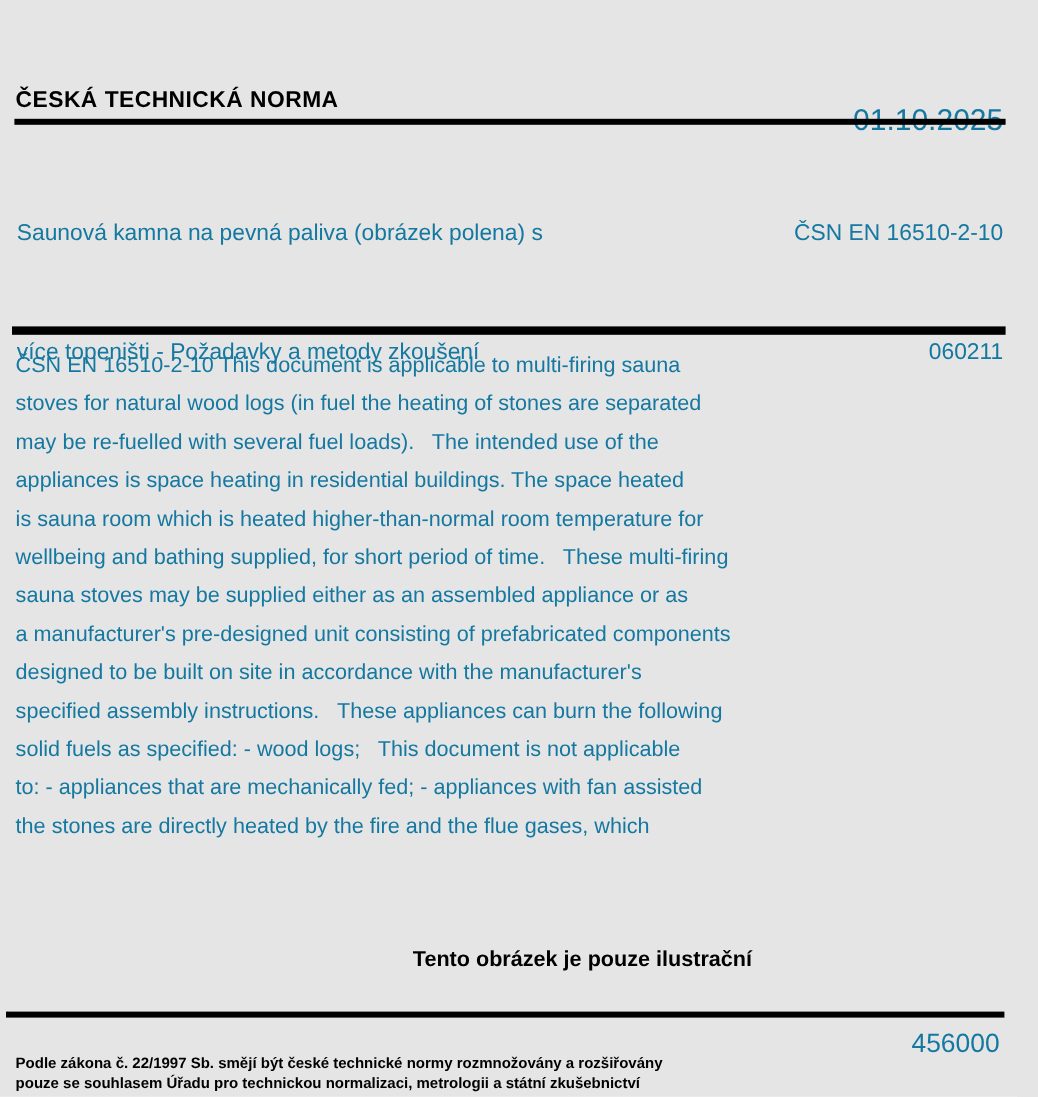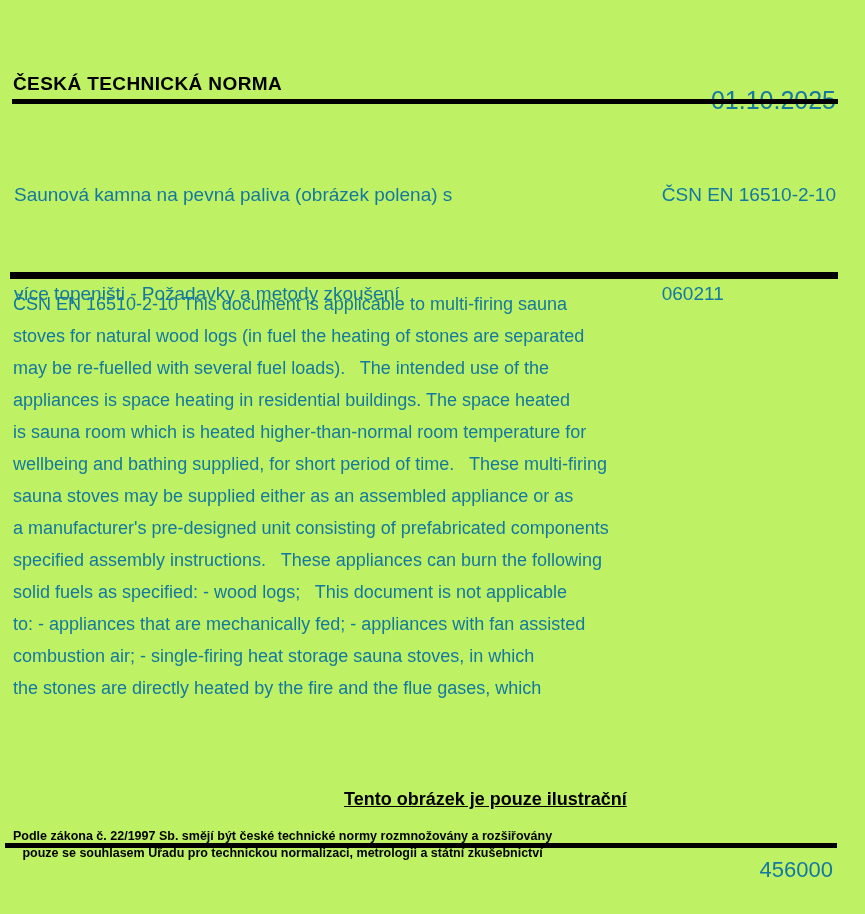"ČESKÁ TECHNICKÁ NORMA" .page { background: #bef264 -> #e5e5e5 }
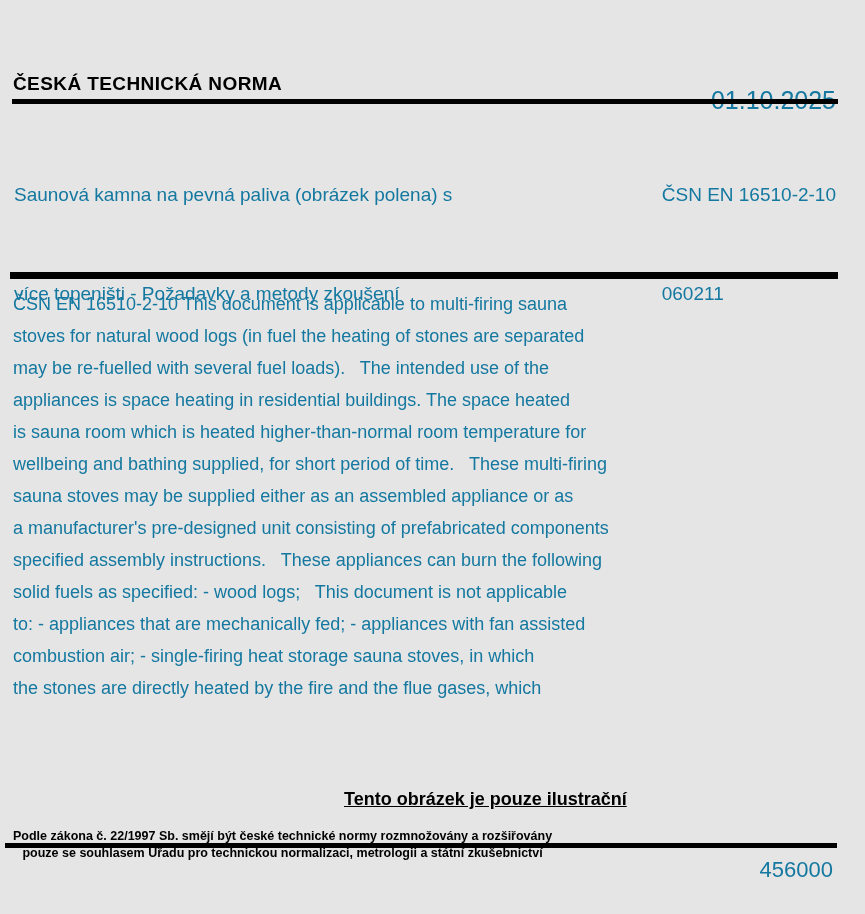"ČSN EN 16510-2-10" .subject-right { text-align: left -> right }
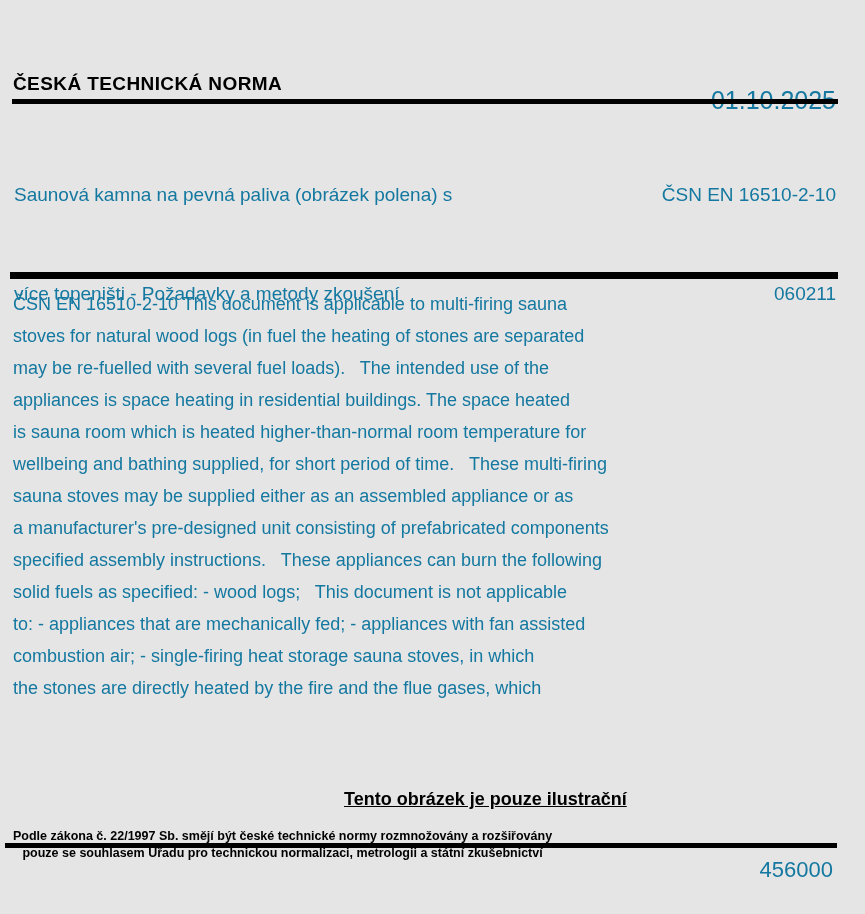"designed to be built on" div.body-line { html: none -> <div>designed to be built on site in accordance with the manufacturer's</div> }
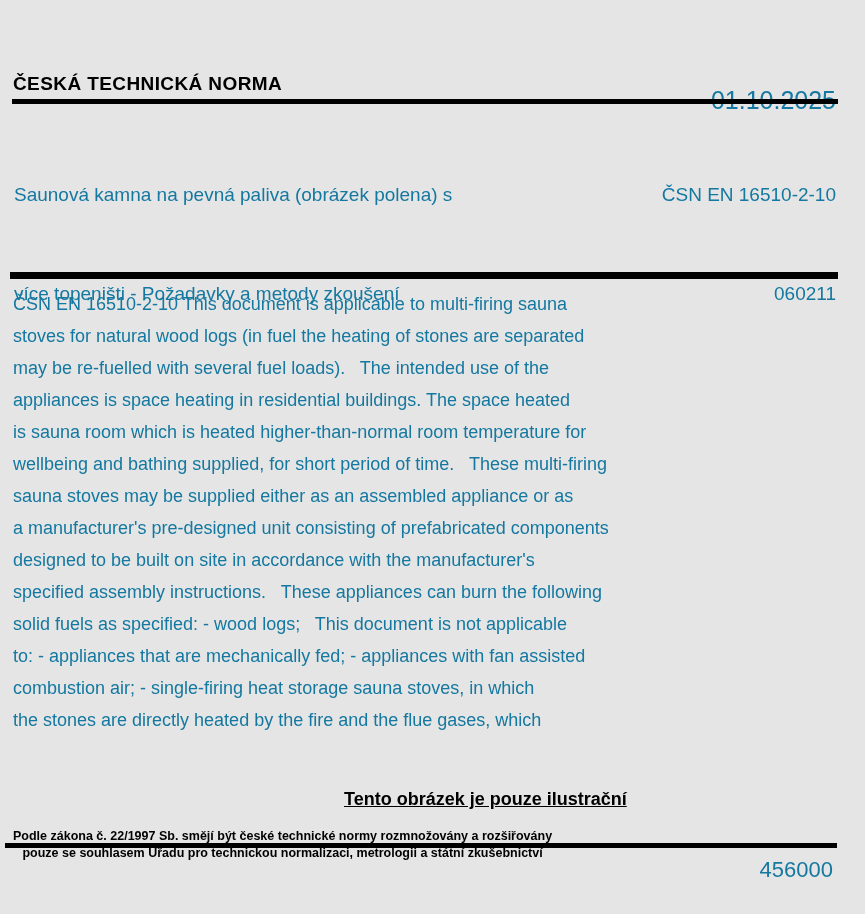"combustion air; - single-firing heat" div.body-line { html: <div>combustion air; - single-firing heat storage sauna stoves, in which</div> -> none }
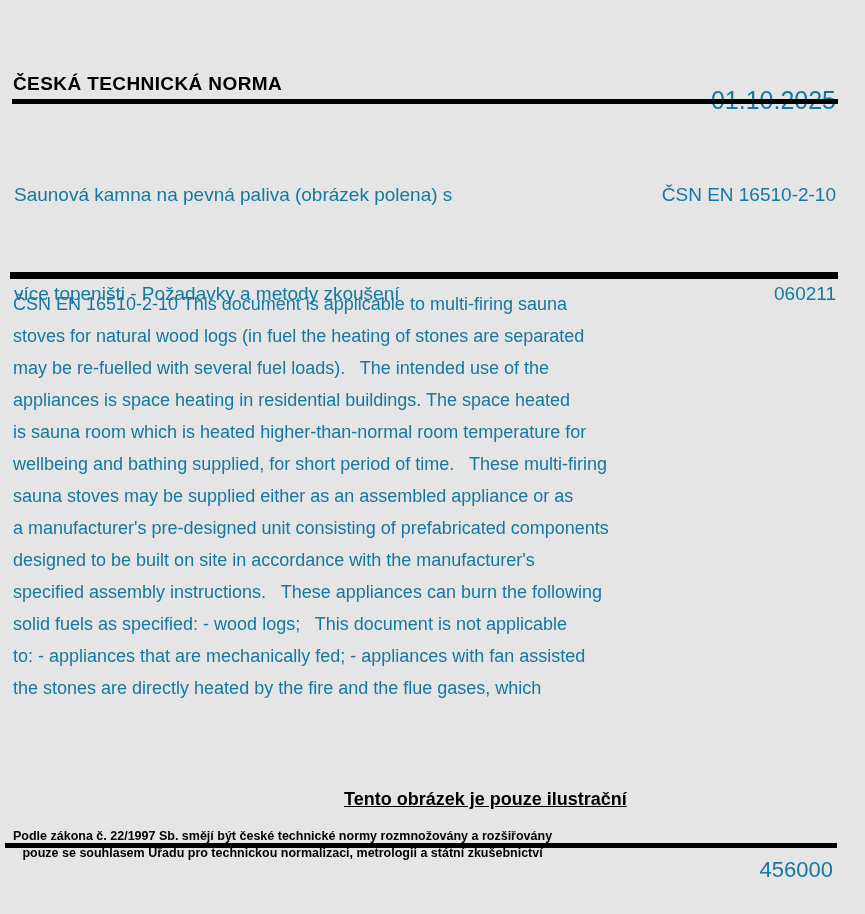"Tento obrázek je pouze ilustrační" .caption { text-decoration: underline -> none }
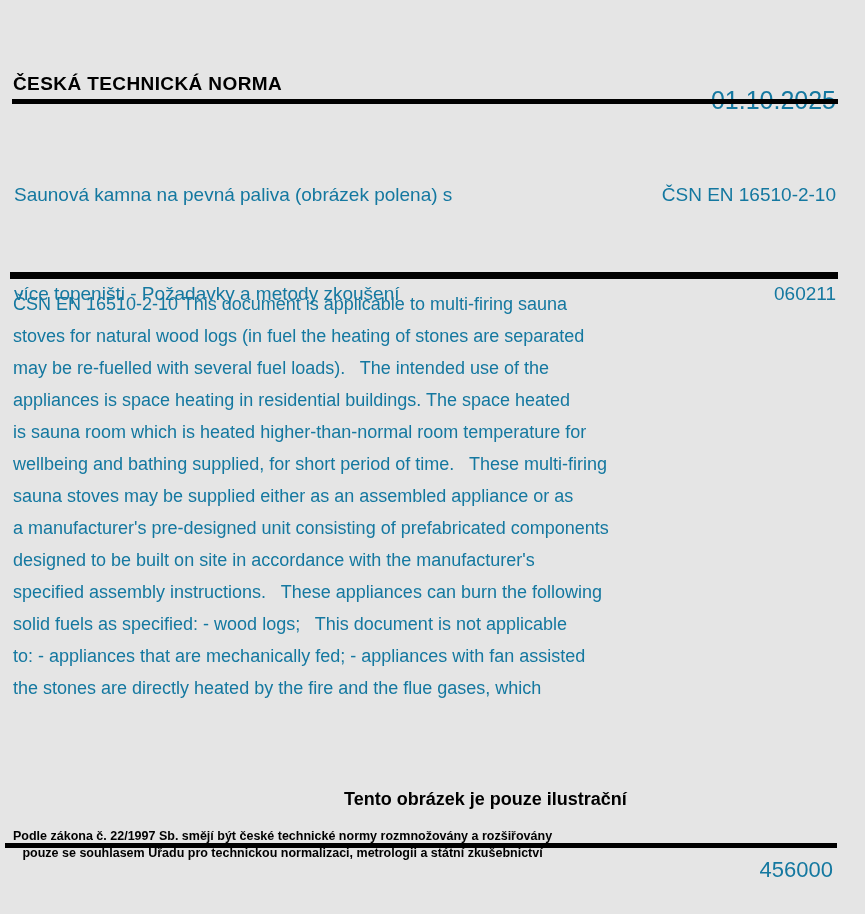"Podle zákona č. 22/1997 Sb." .footer-legal { text-align: center -> none; top: 828px -> 878px }
